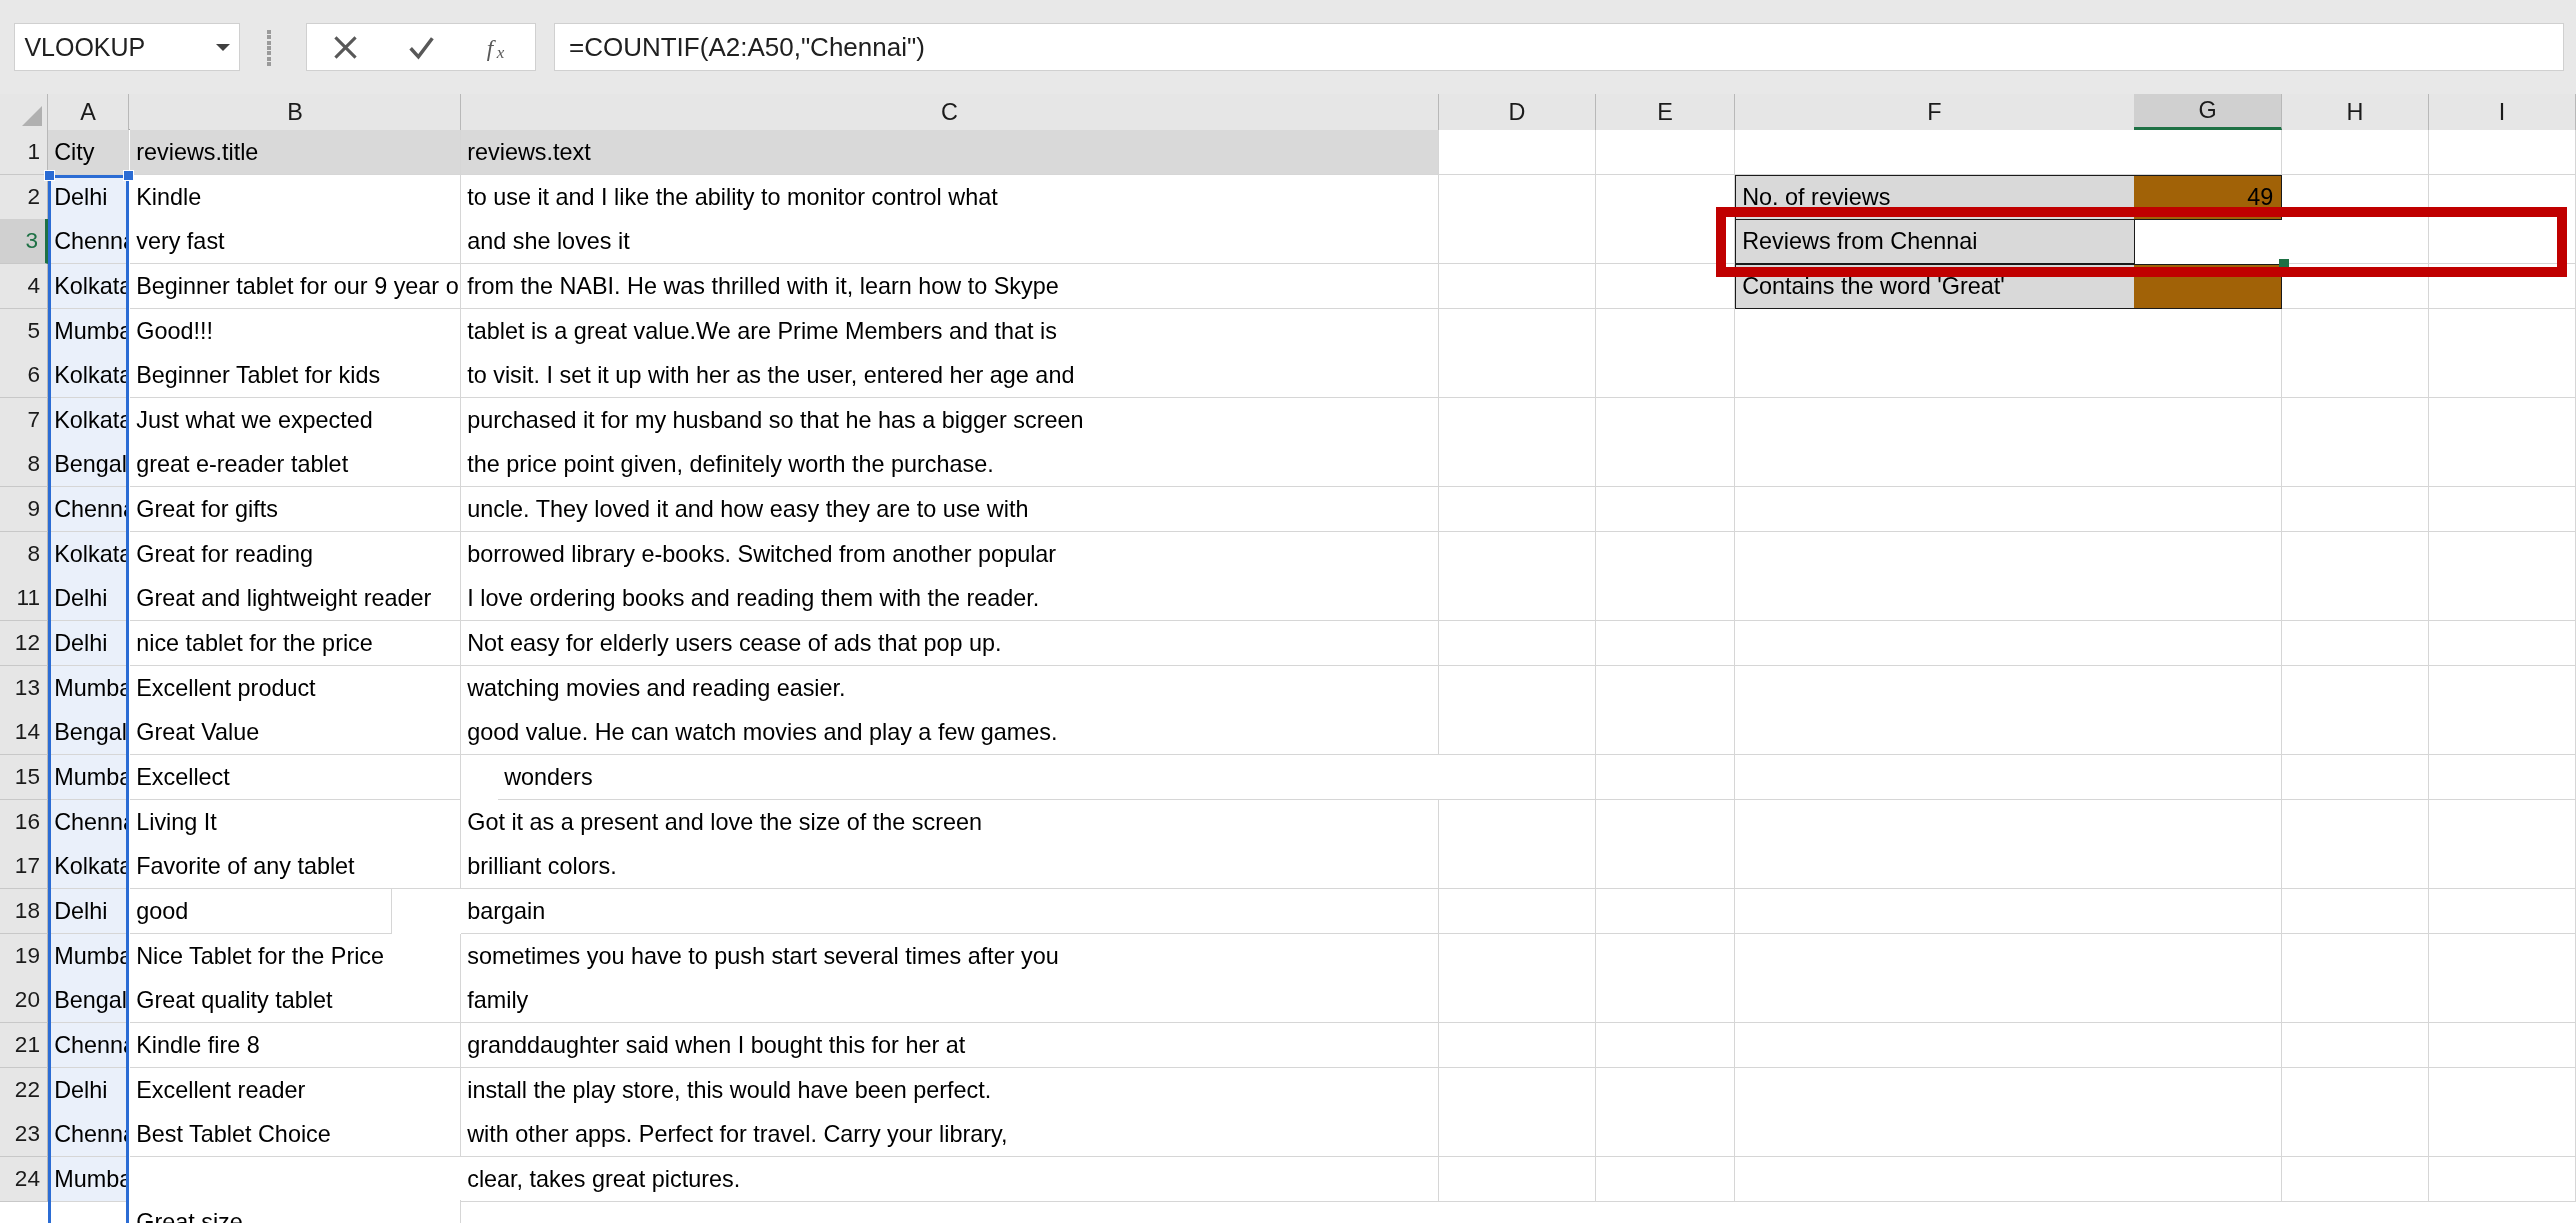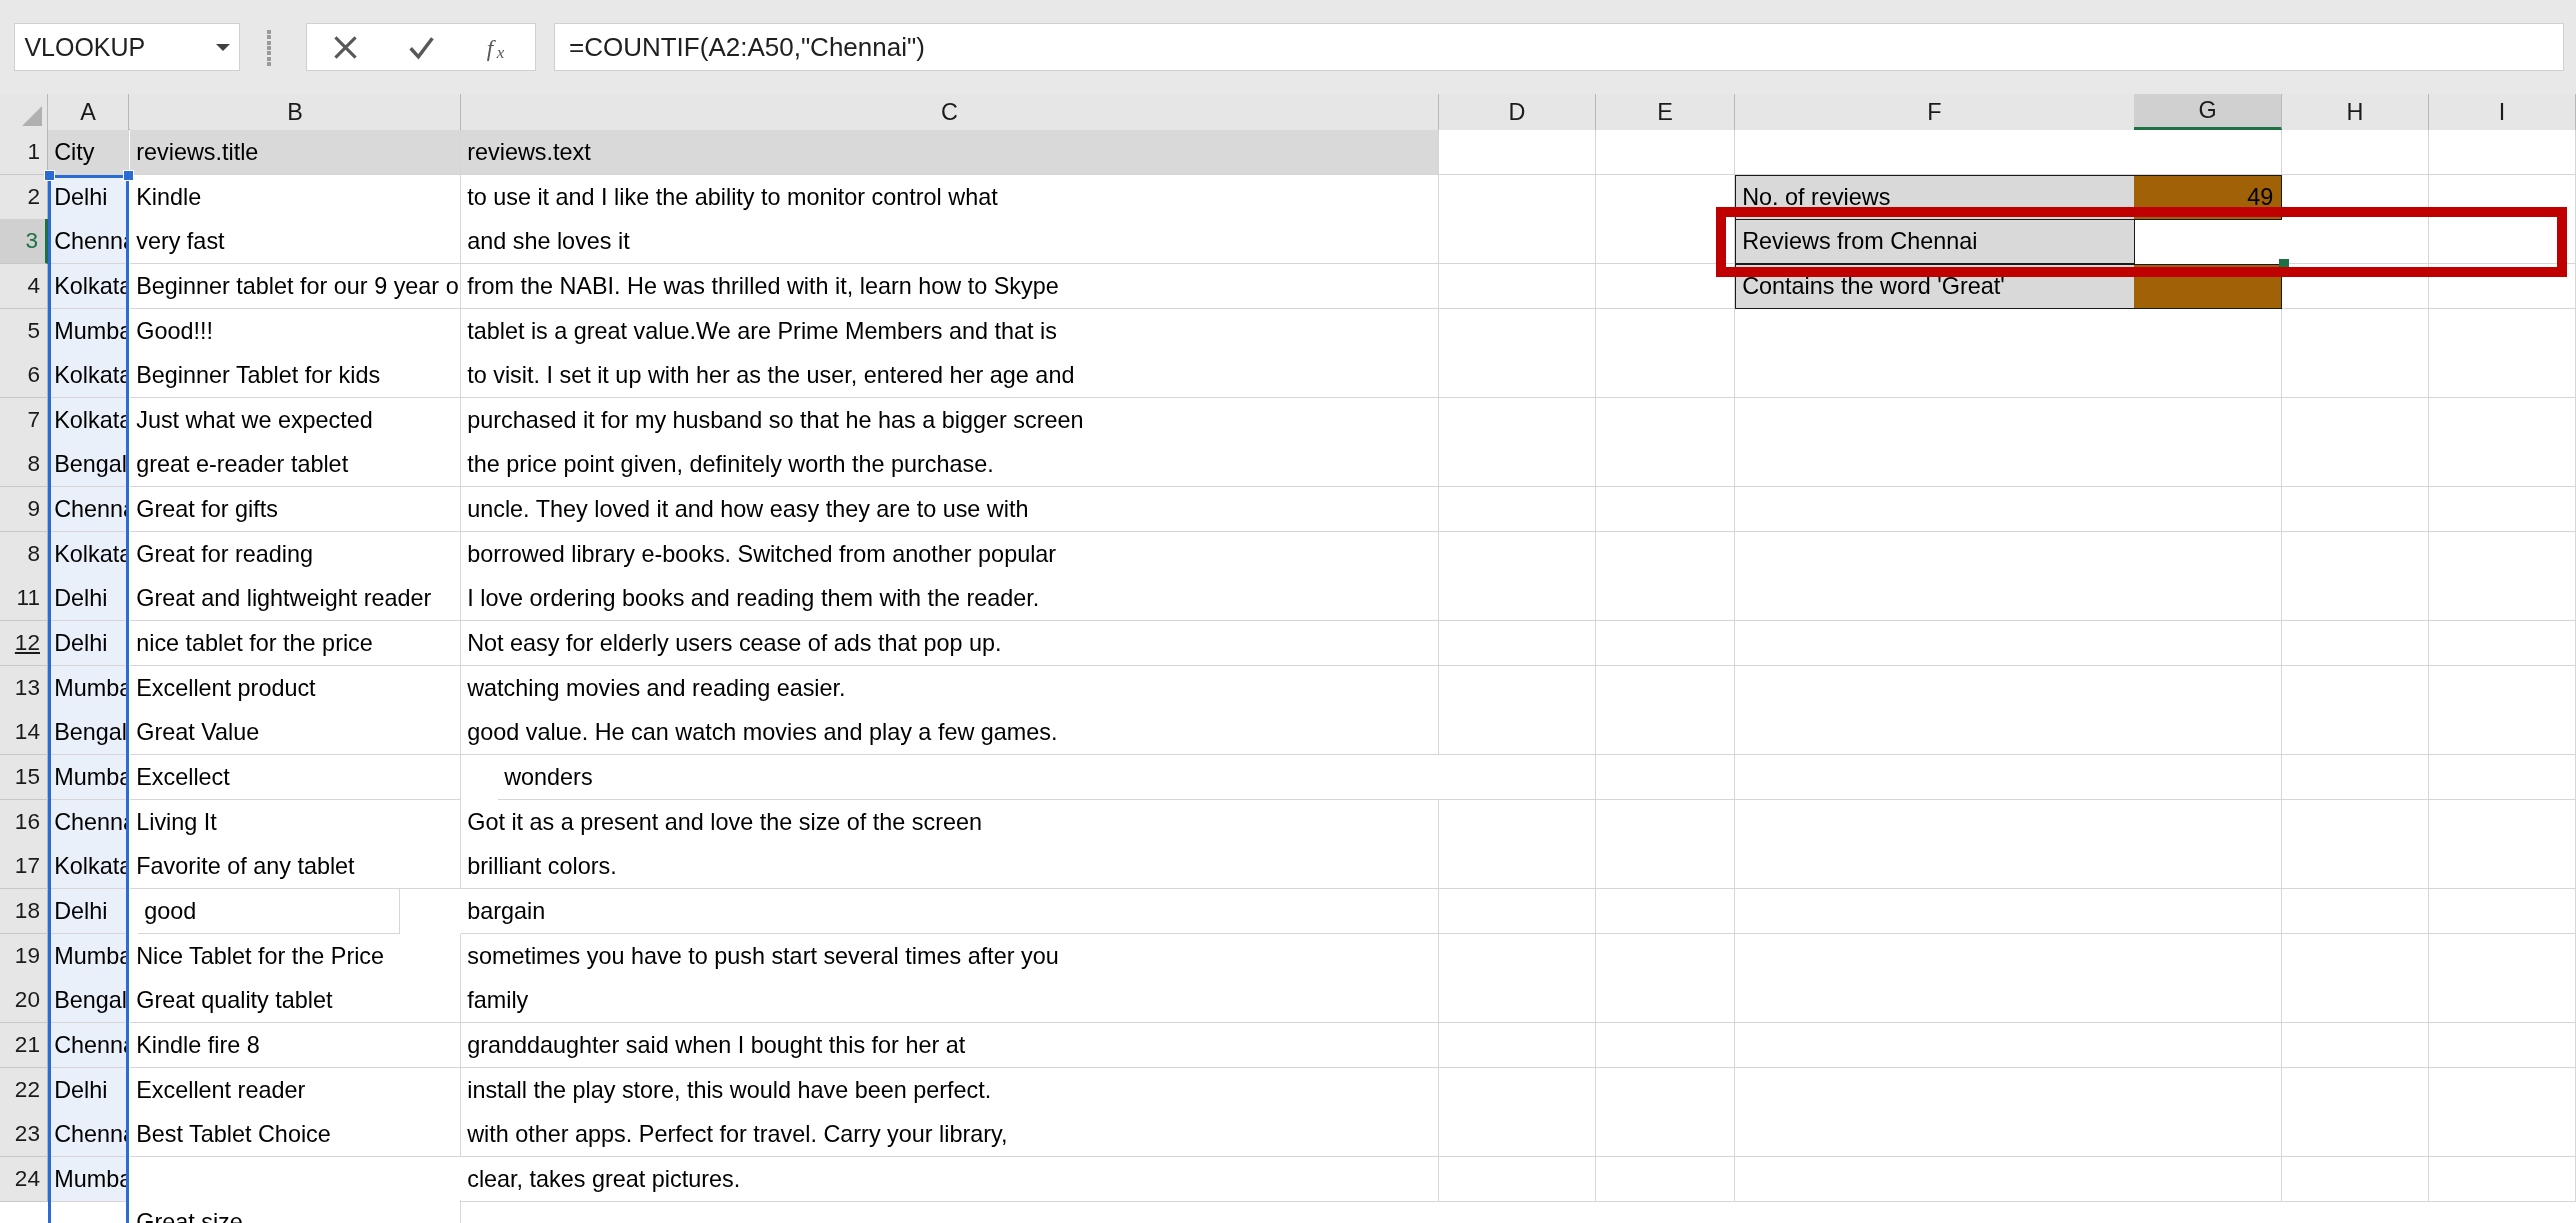"12" div.rowhdr { text-decoration: underline -> none }
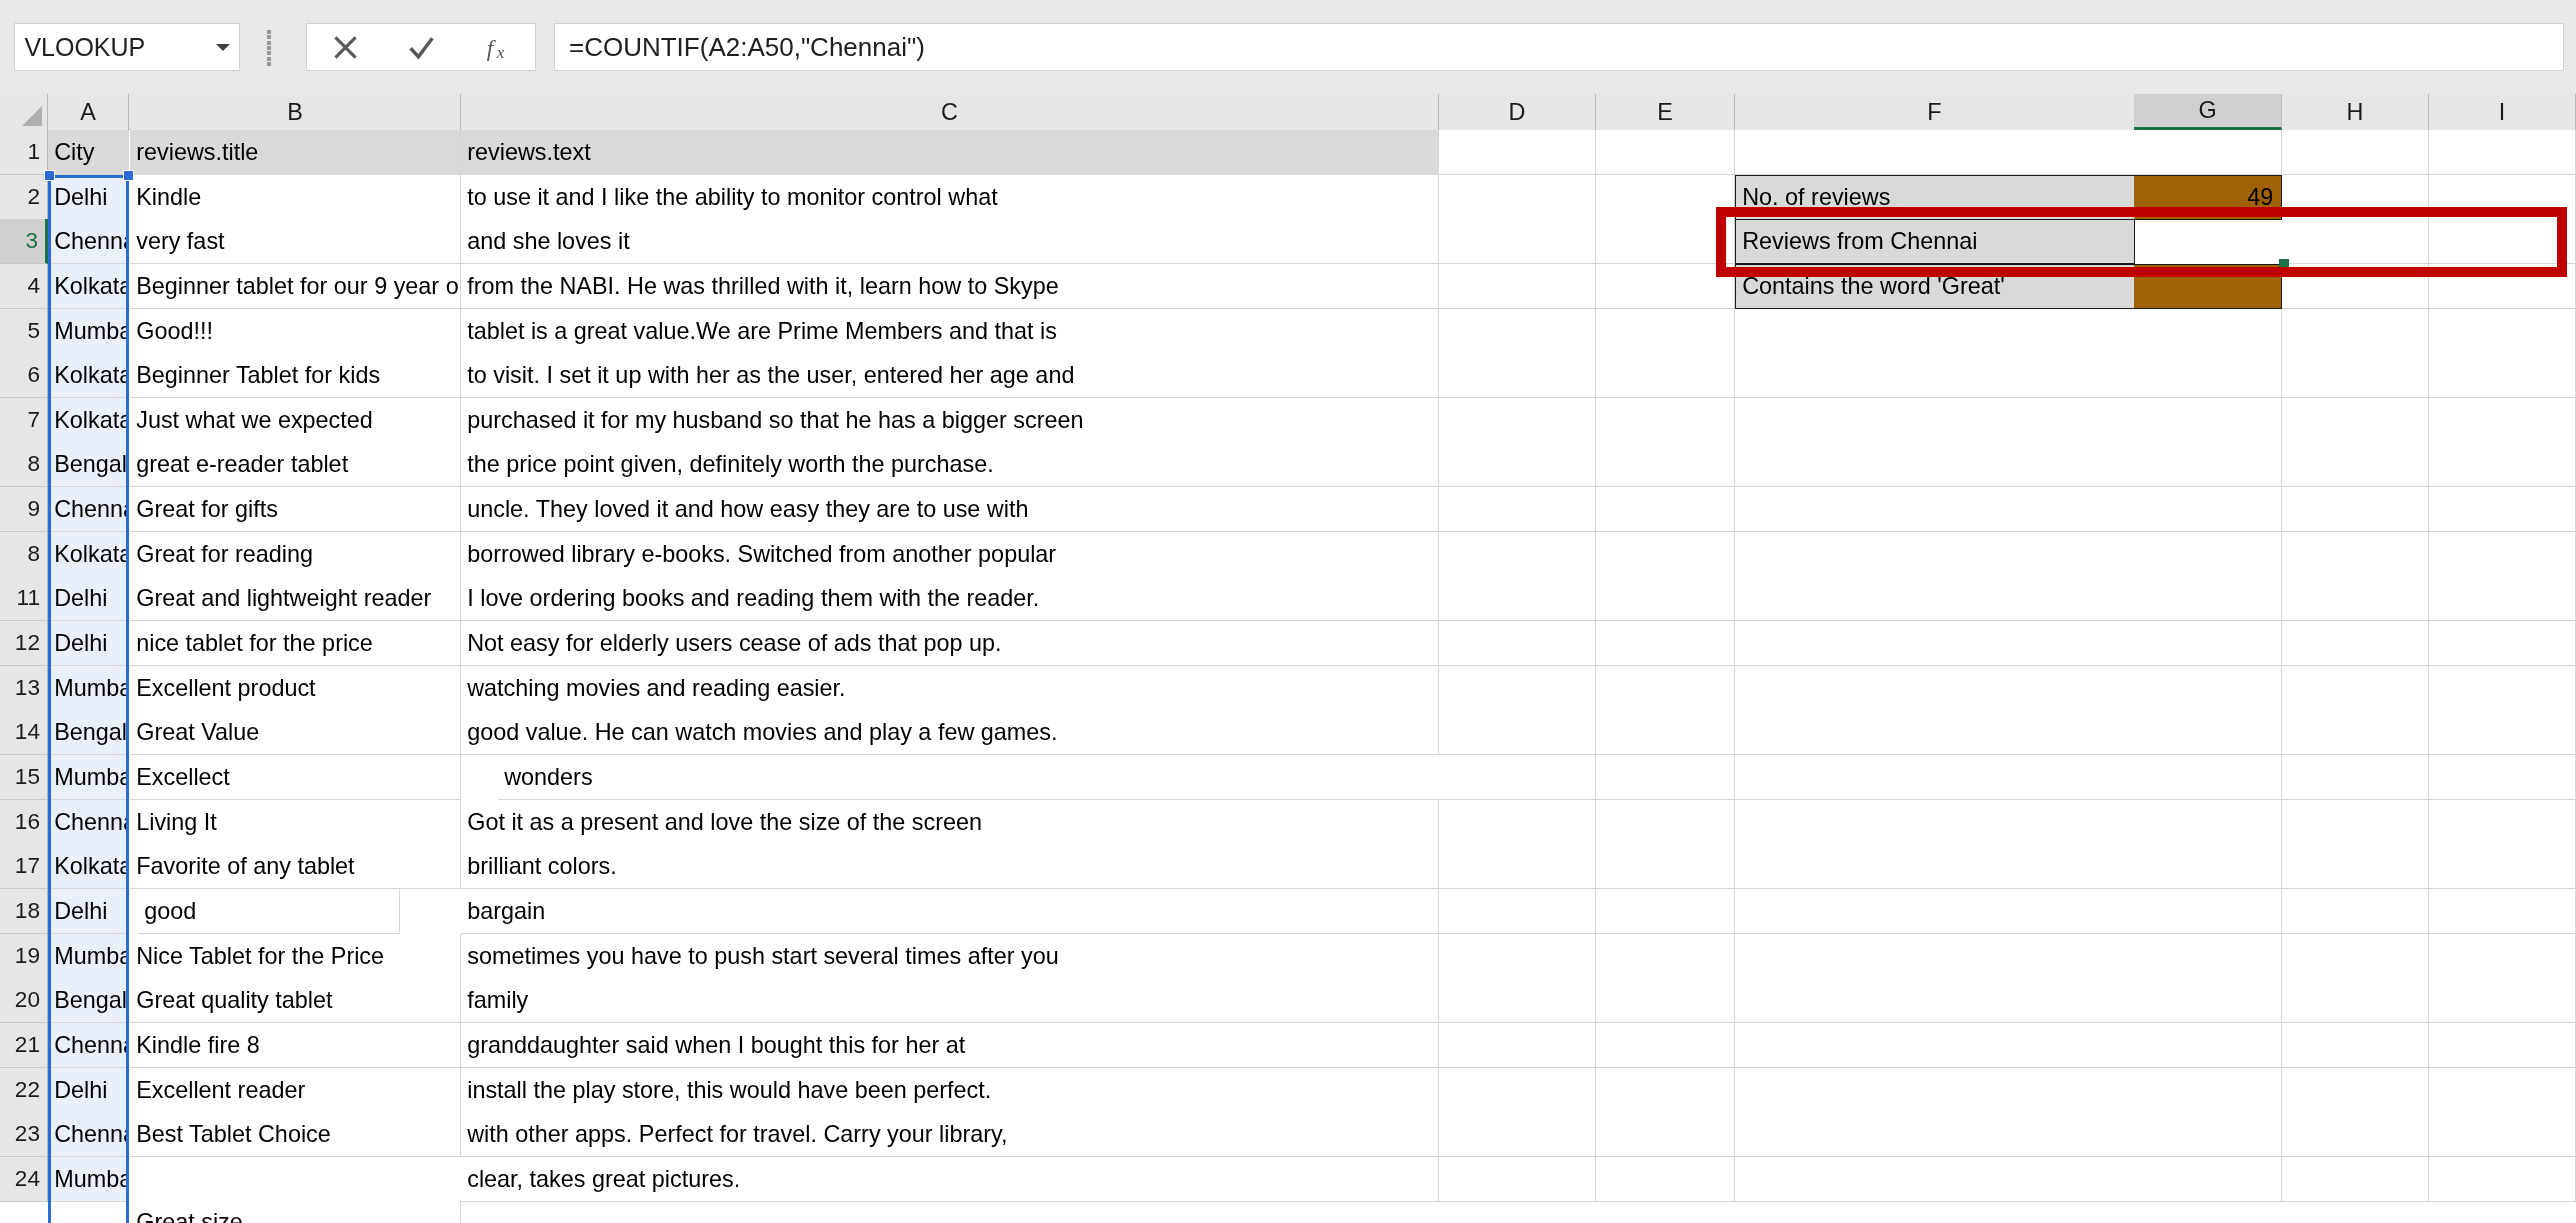"good" div.cell { left: 138px -> 130px }
